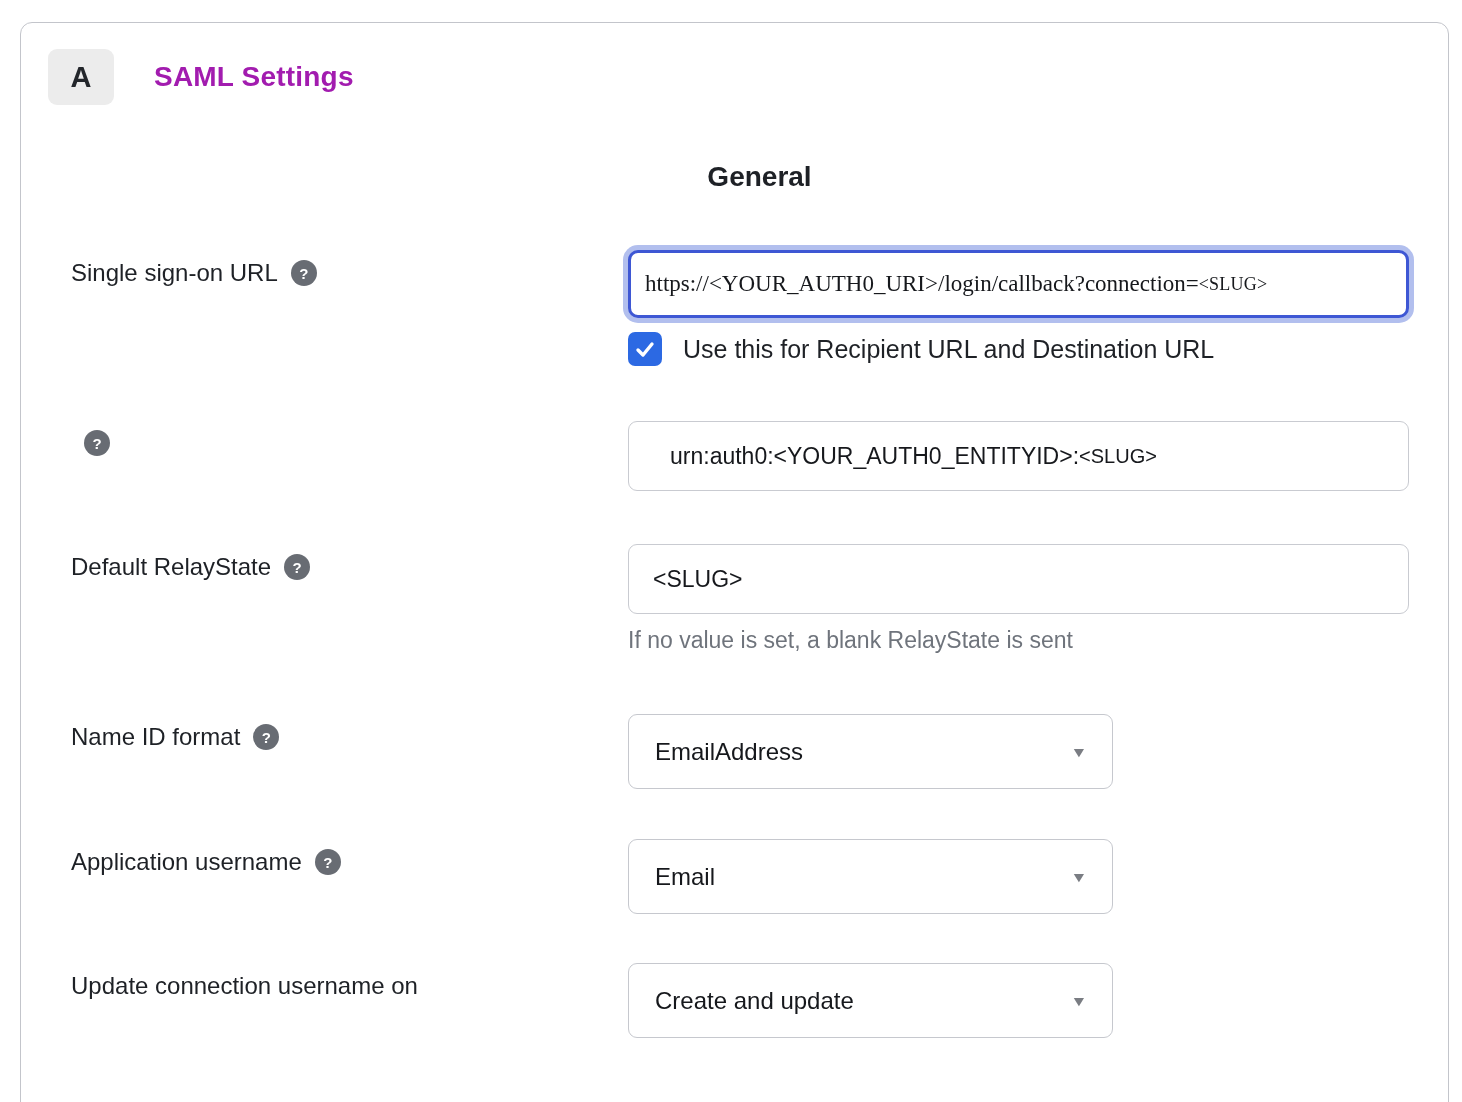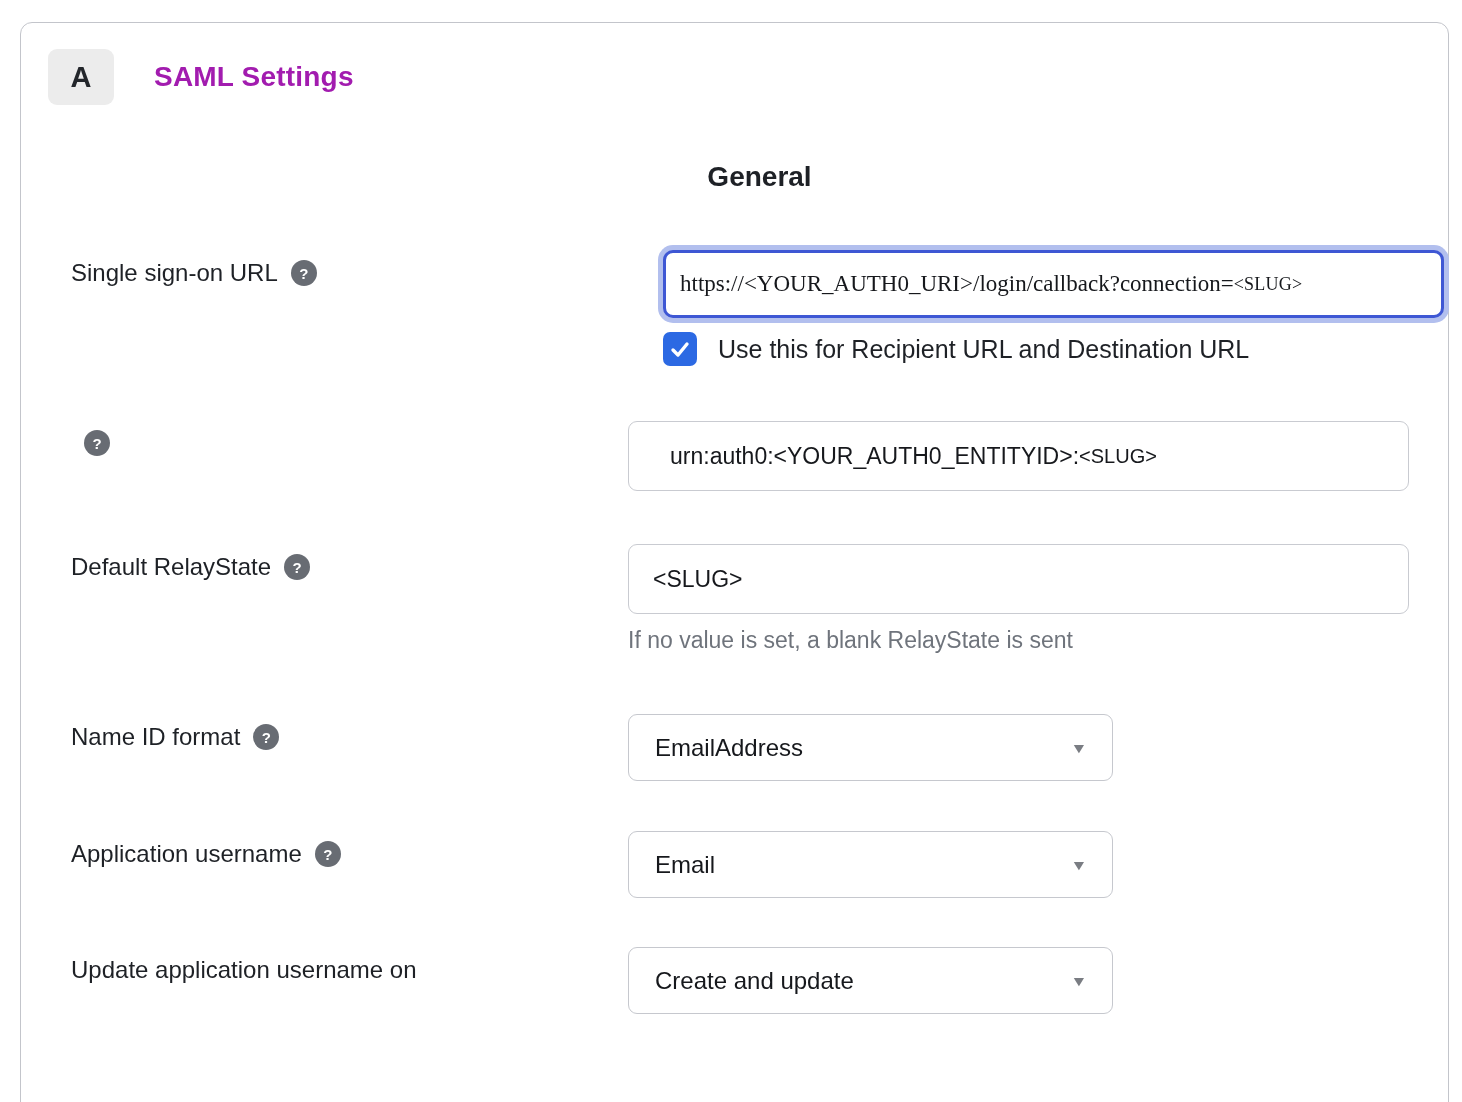"Single sign-on URL" .row-sso { gap: 35px -> none }
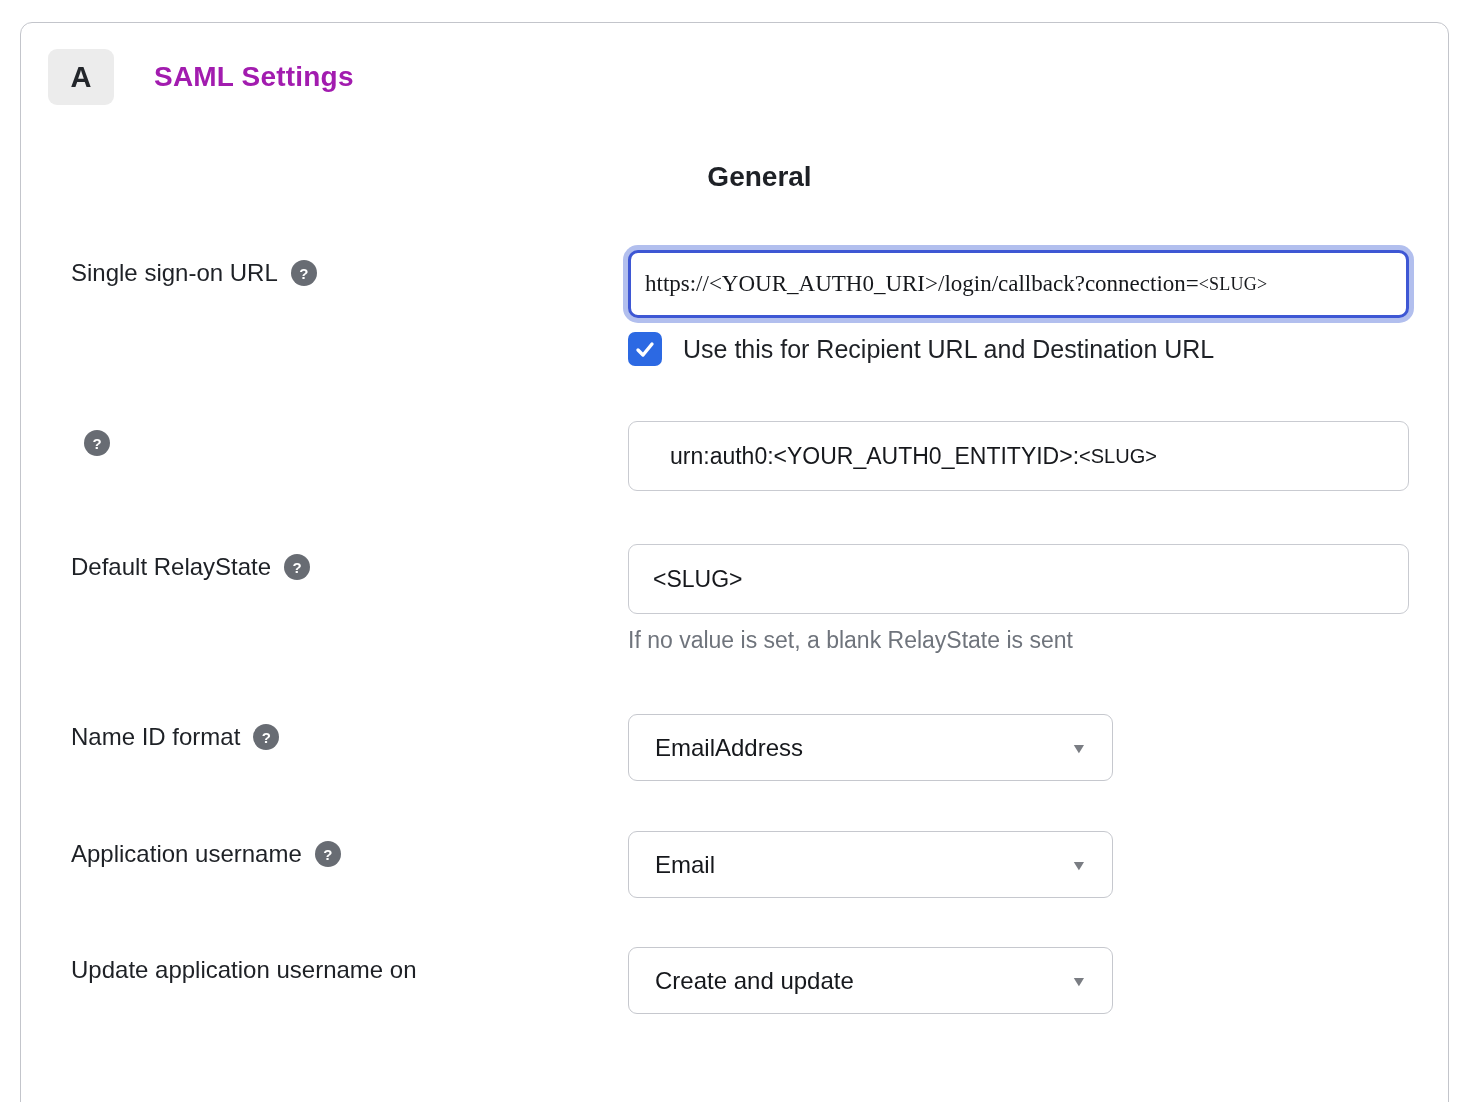"EmailAddress" .select { height: 67px -> 75px }
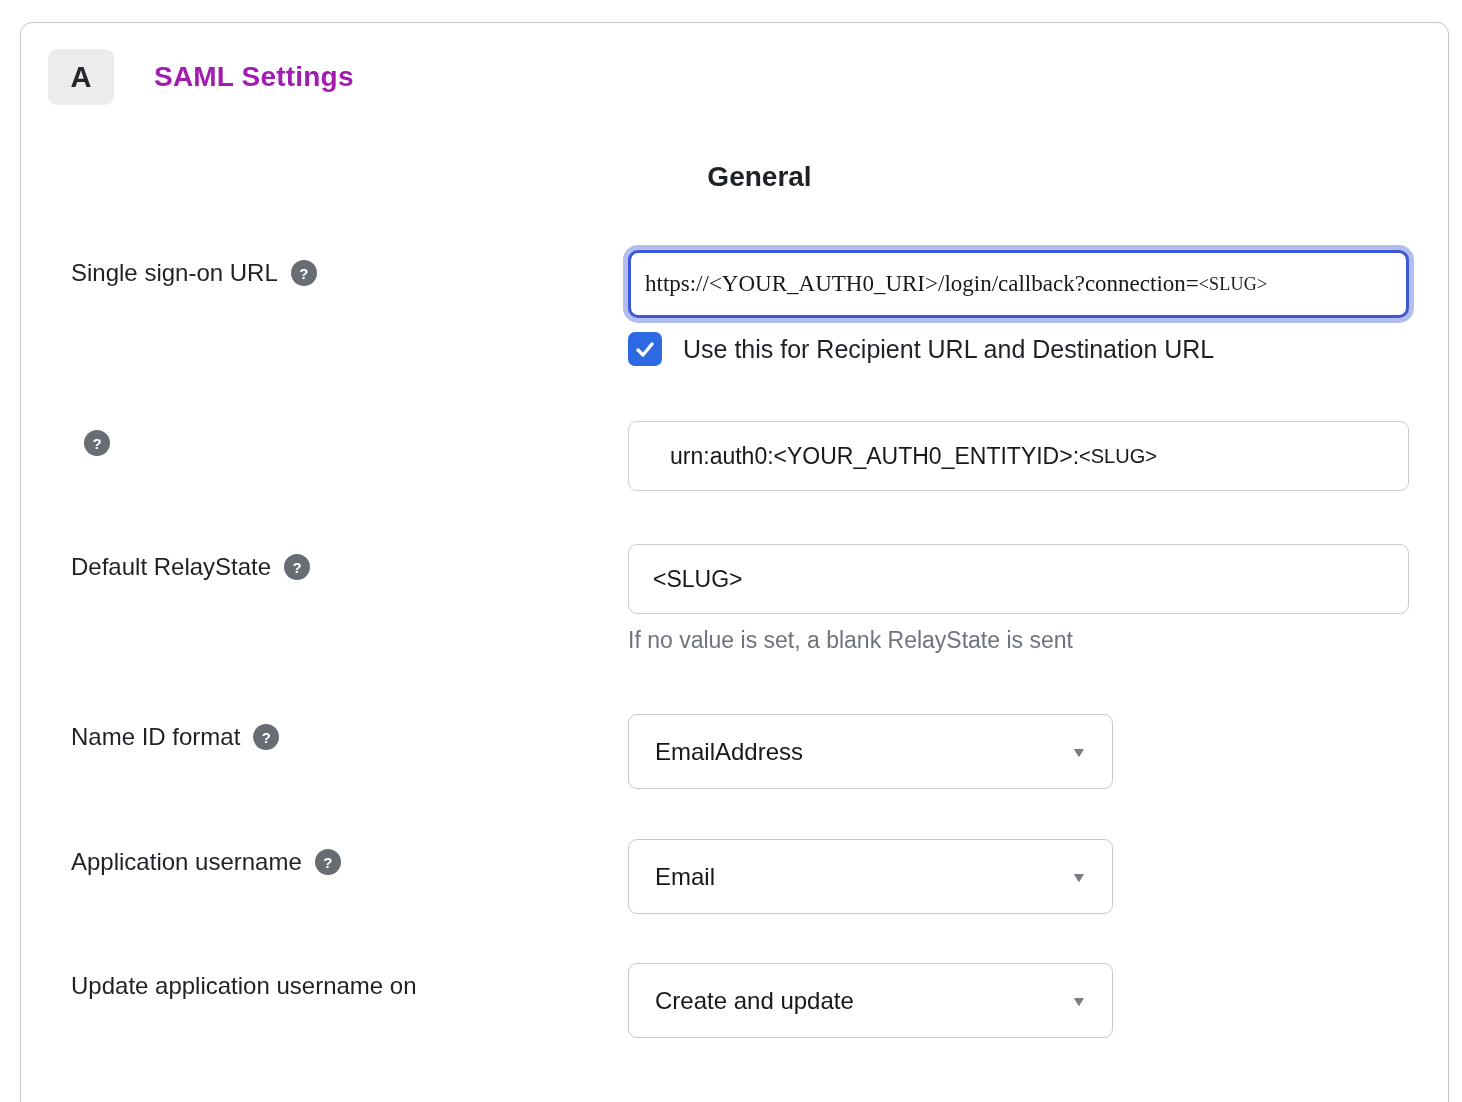"Update application username on" span { text: application -> connection }
